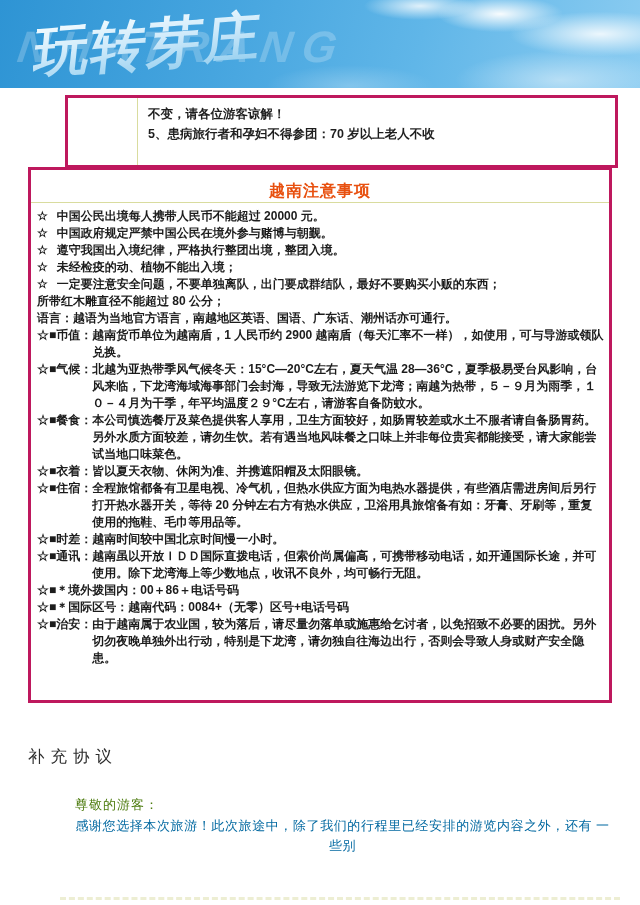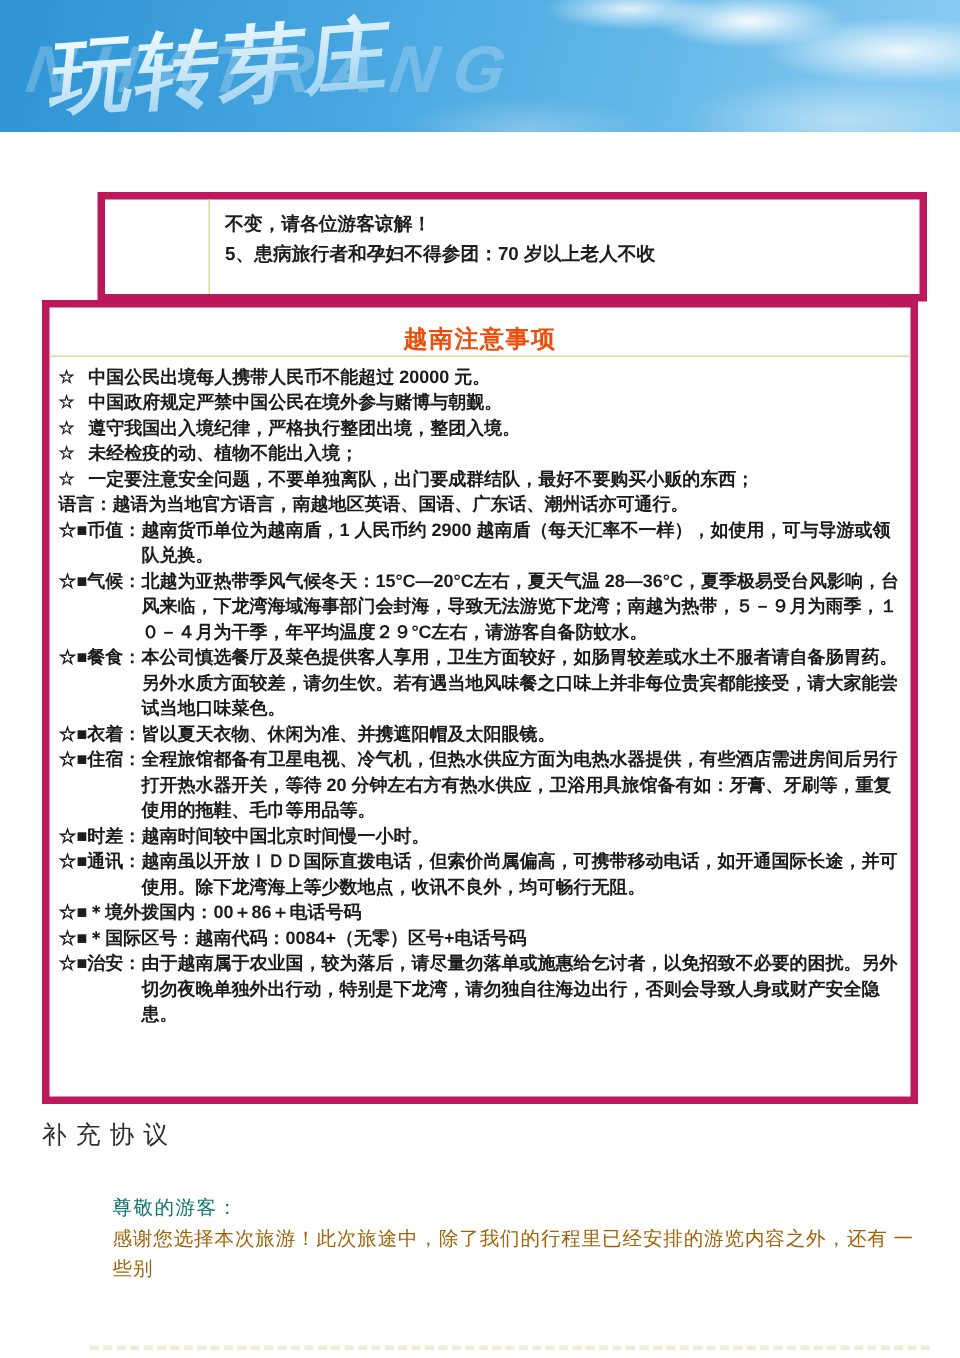"不变，请各位游客谅解！" .tbl-border { border: 5px solid #be185d -> 3px solid #be185d; margin-top: 33px -> none }
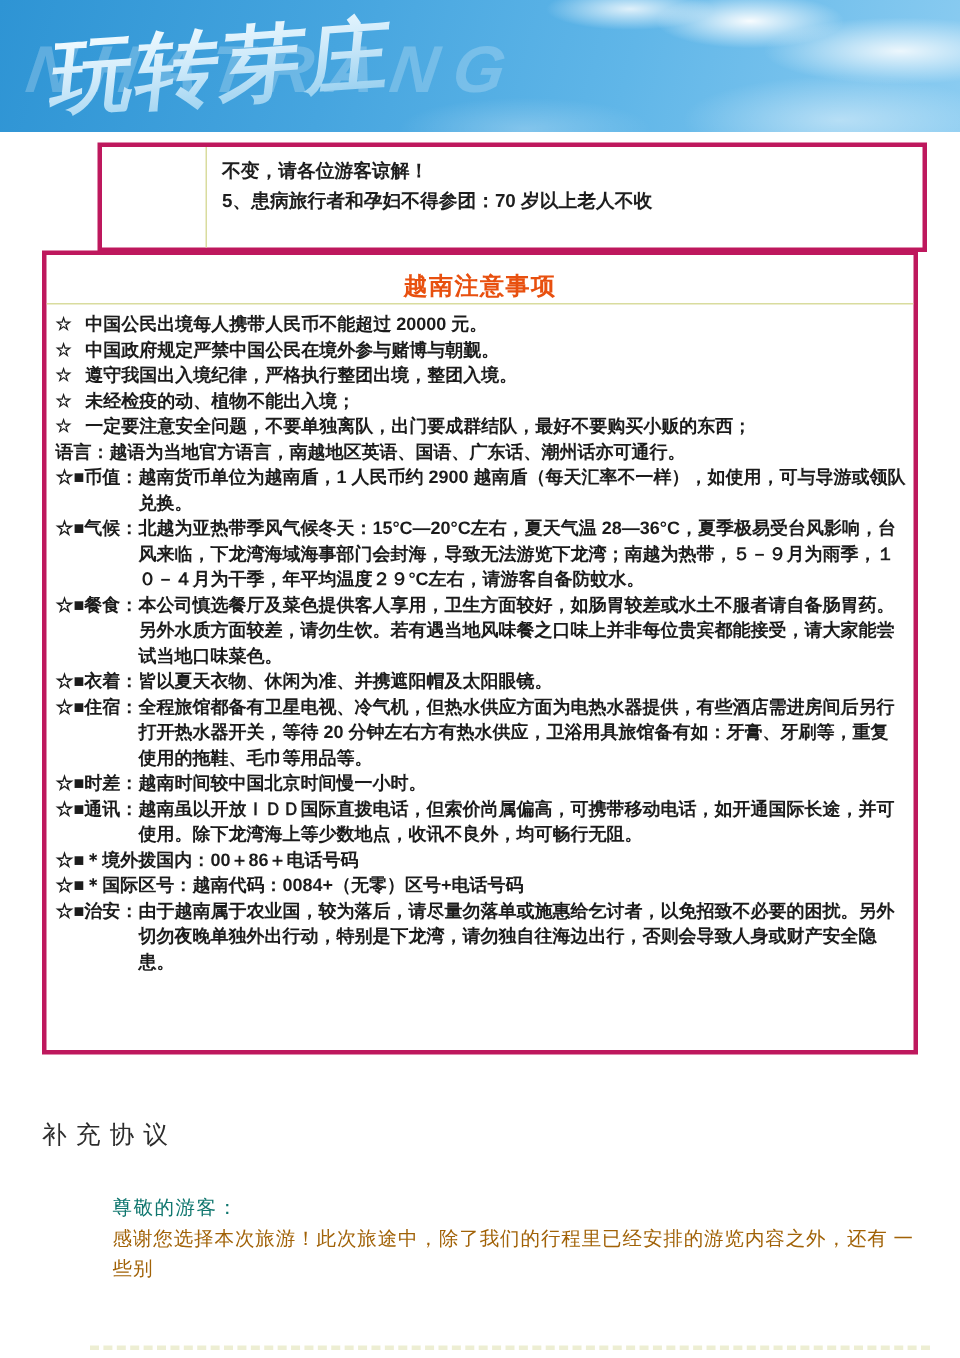"所带红木雕直径不能超过 80 公分；" div.item { html: none -> <div> <span></span> <span>所带红木雕直径不能超过 80 公分；</span> </div> }
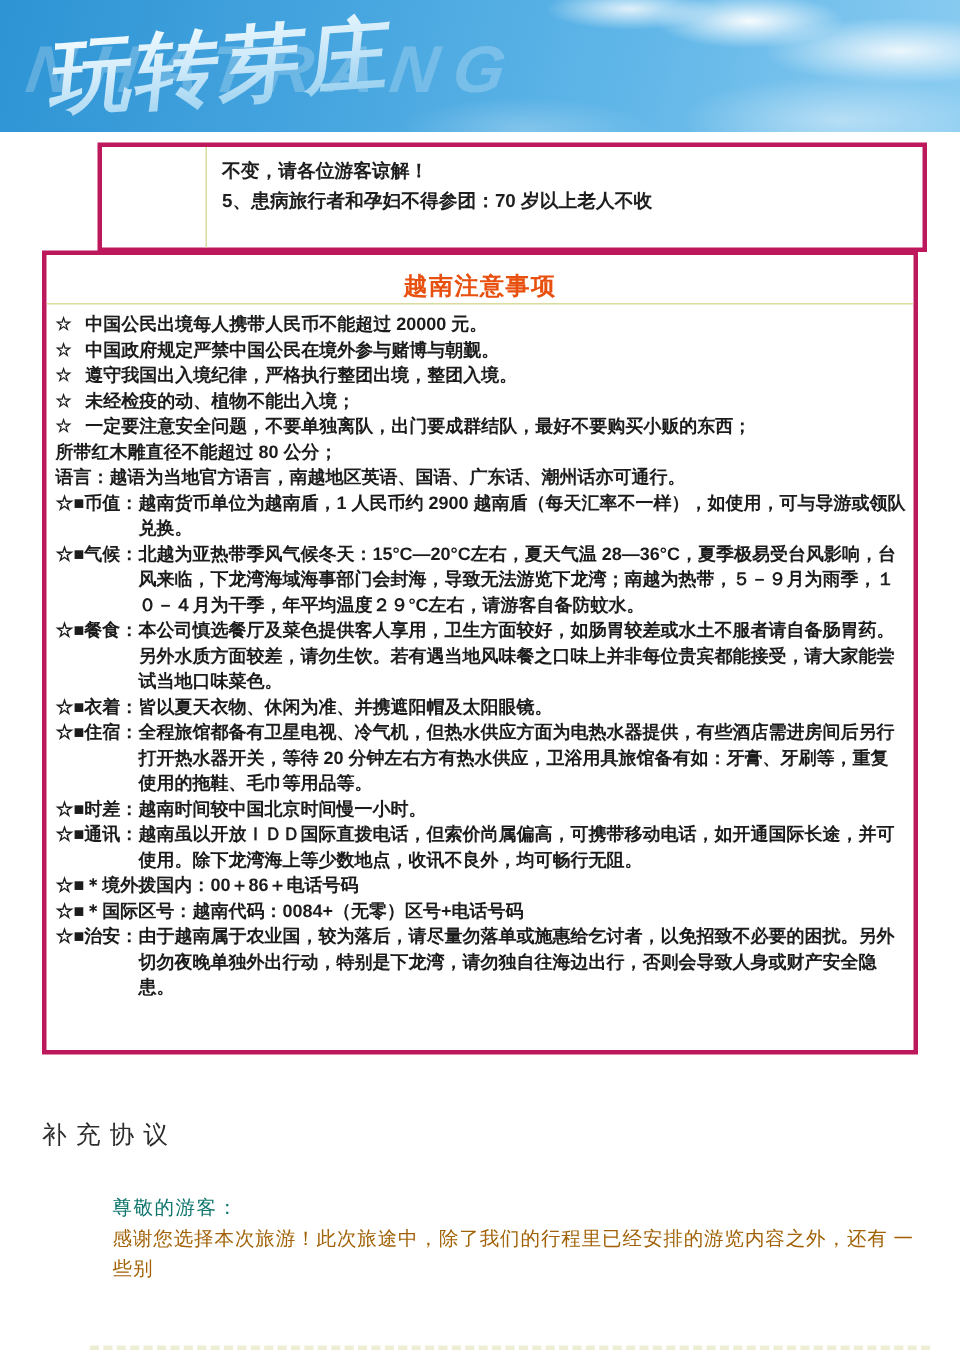"尊敬的游客：" #supp-salutation { color: #0f766e -> #4d7c0f }
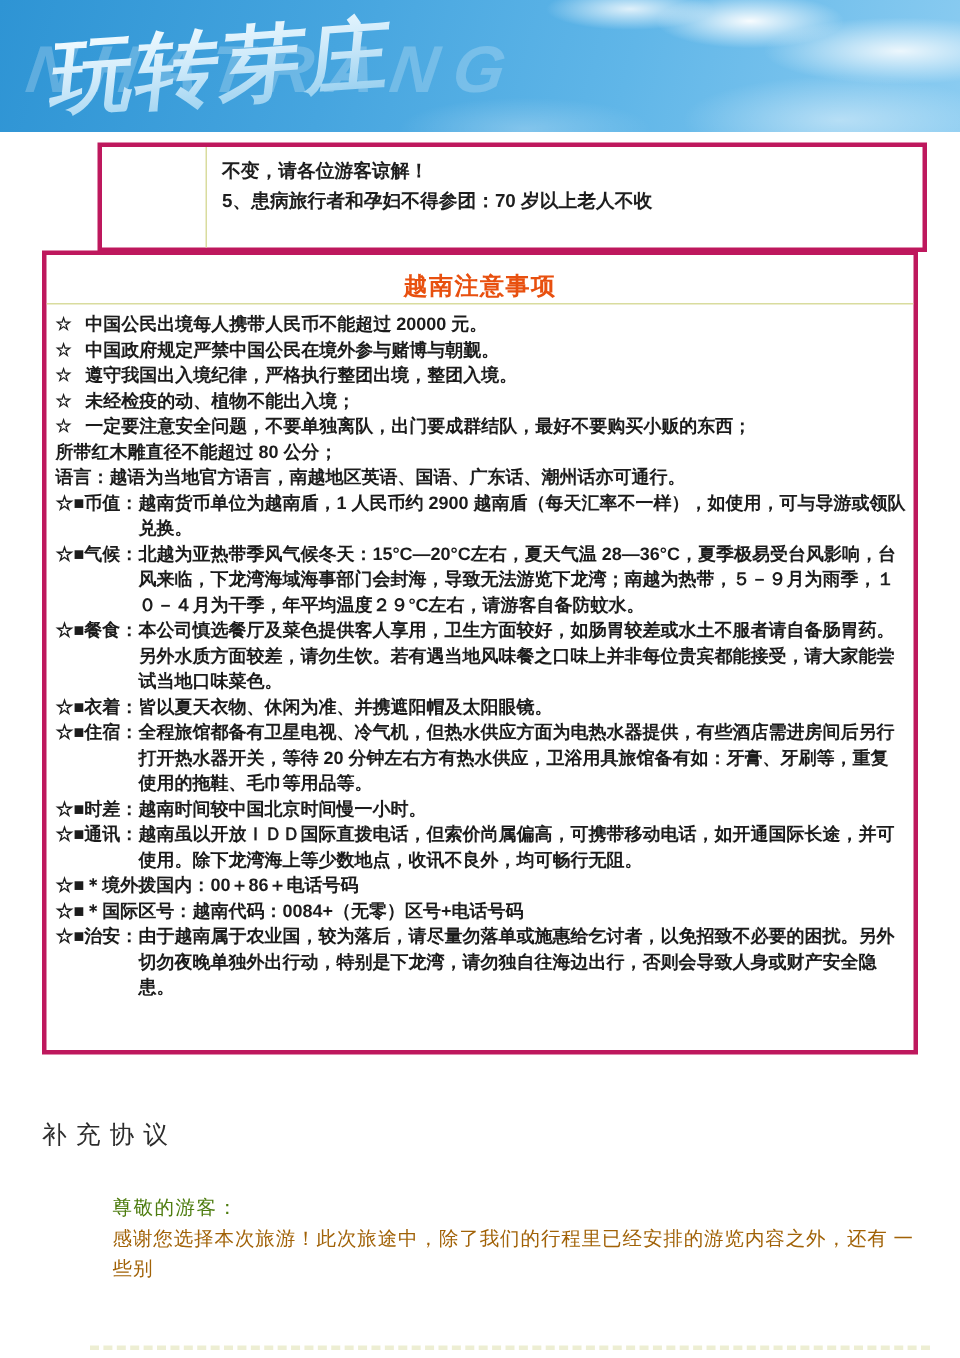"感谢您选择本次旅游！此次旅途中，除了我们的行程里已经安排的游览内容之外，还有" #supp-body { color: #a16207 -> #0369a1; text-align: none -> center }
